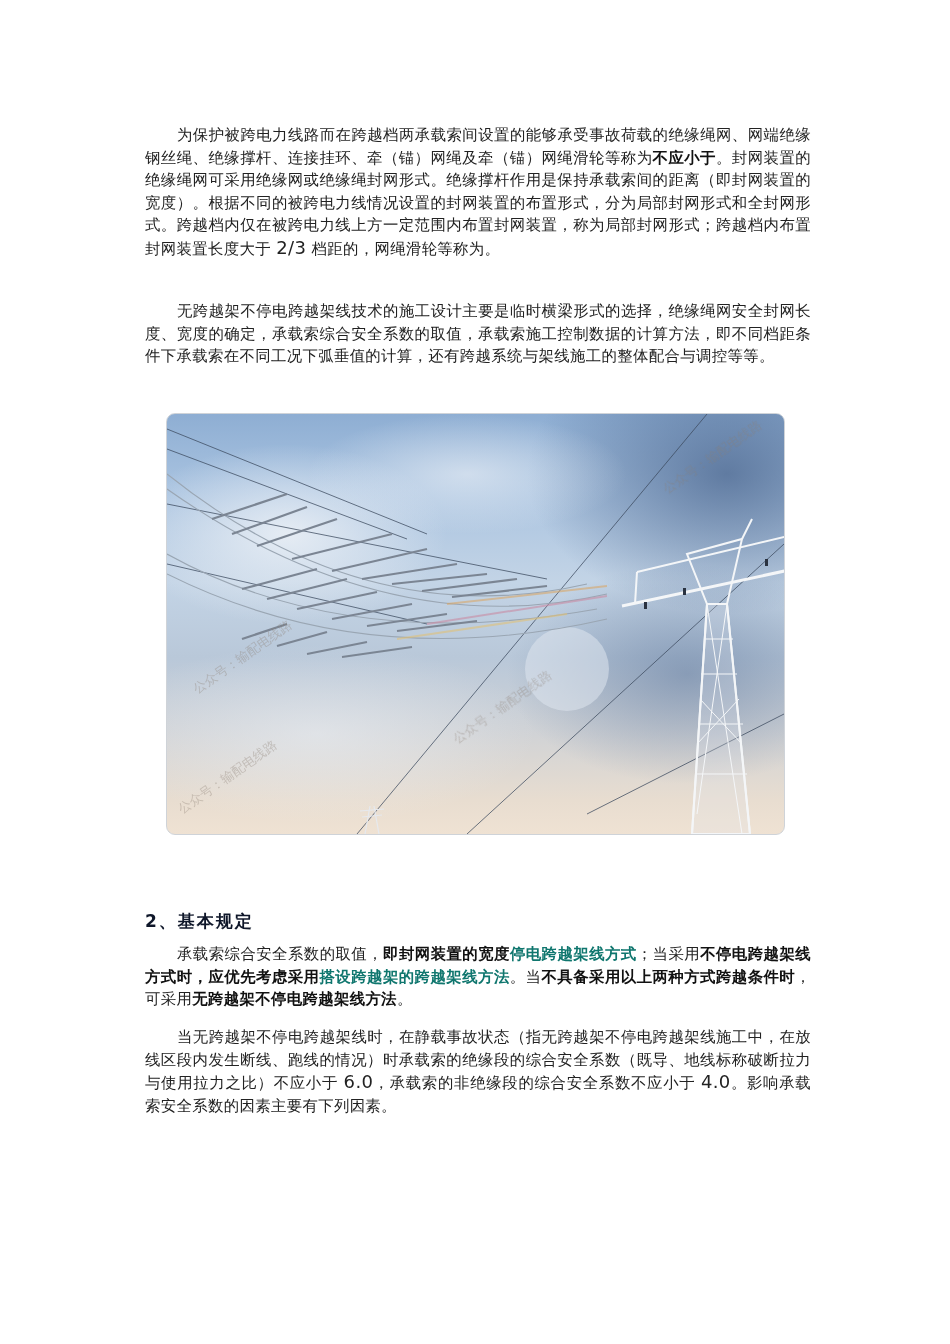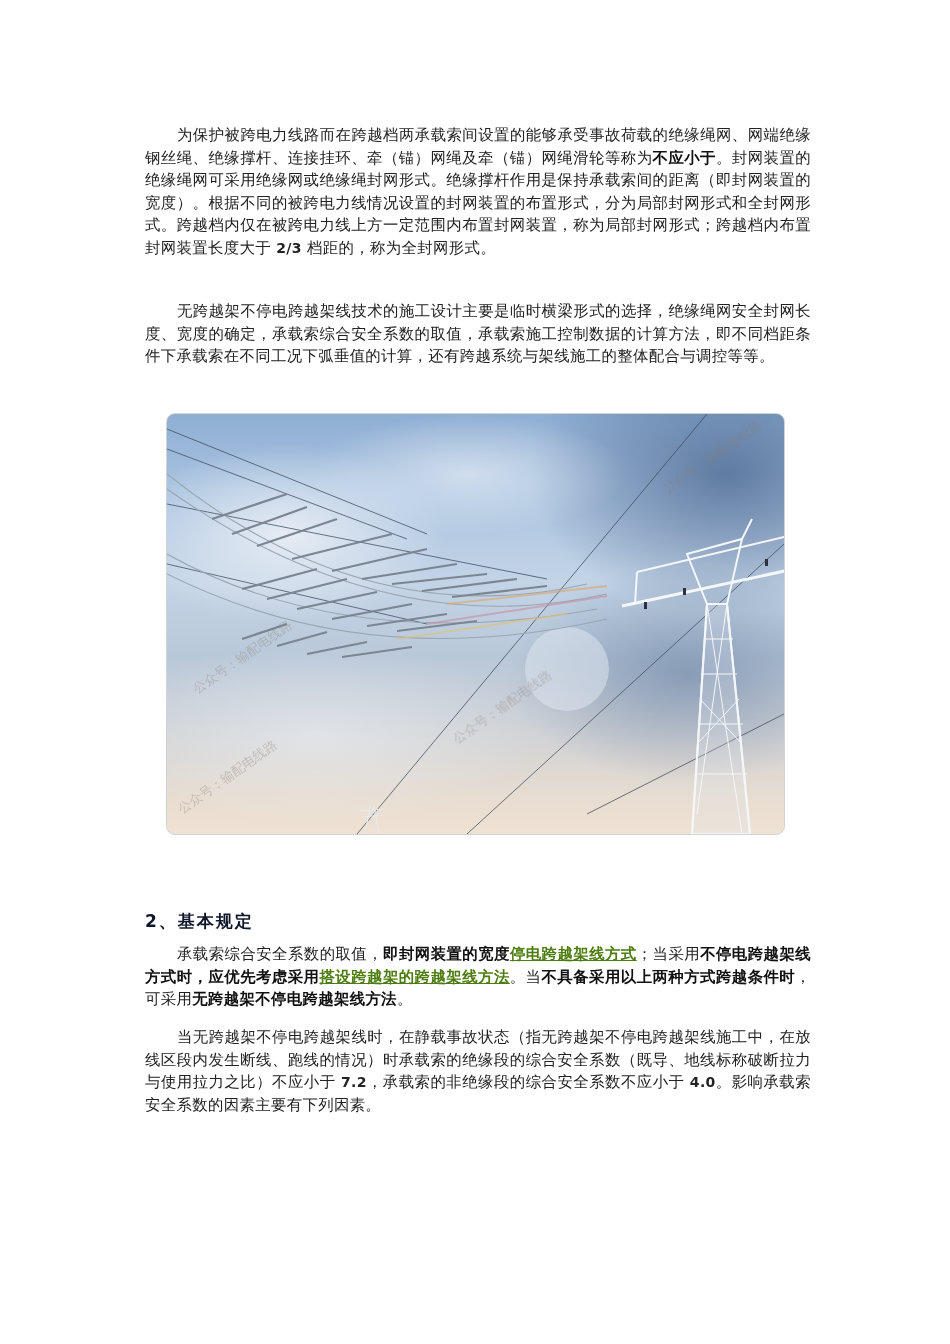"2/3" .num { font-size: 14px -> 18px; font-weight: bold -> none }
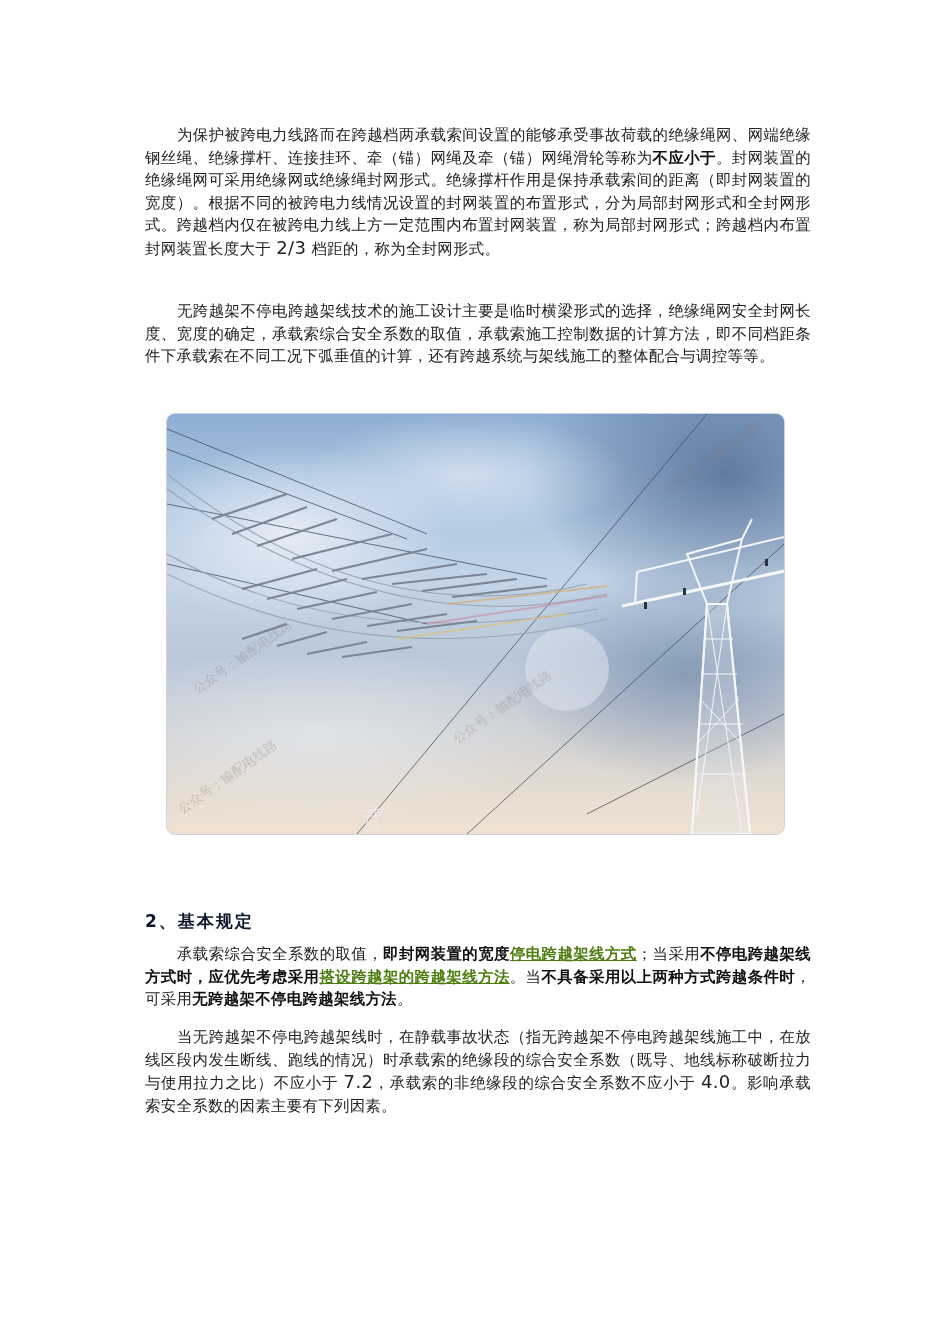"档距的，称为全封网形式。" span { text: 称为全封网形式 -> 网绳滑轮等称为 }
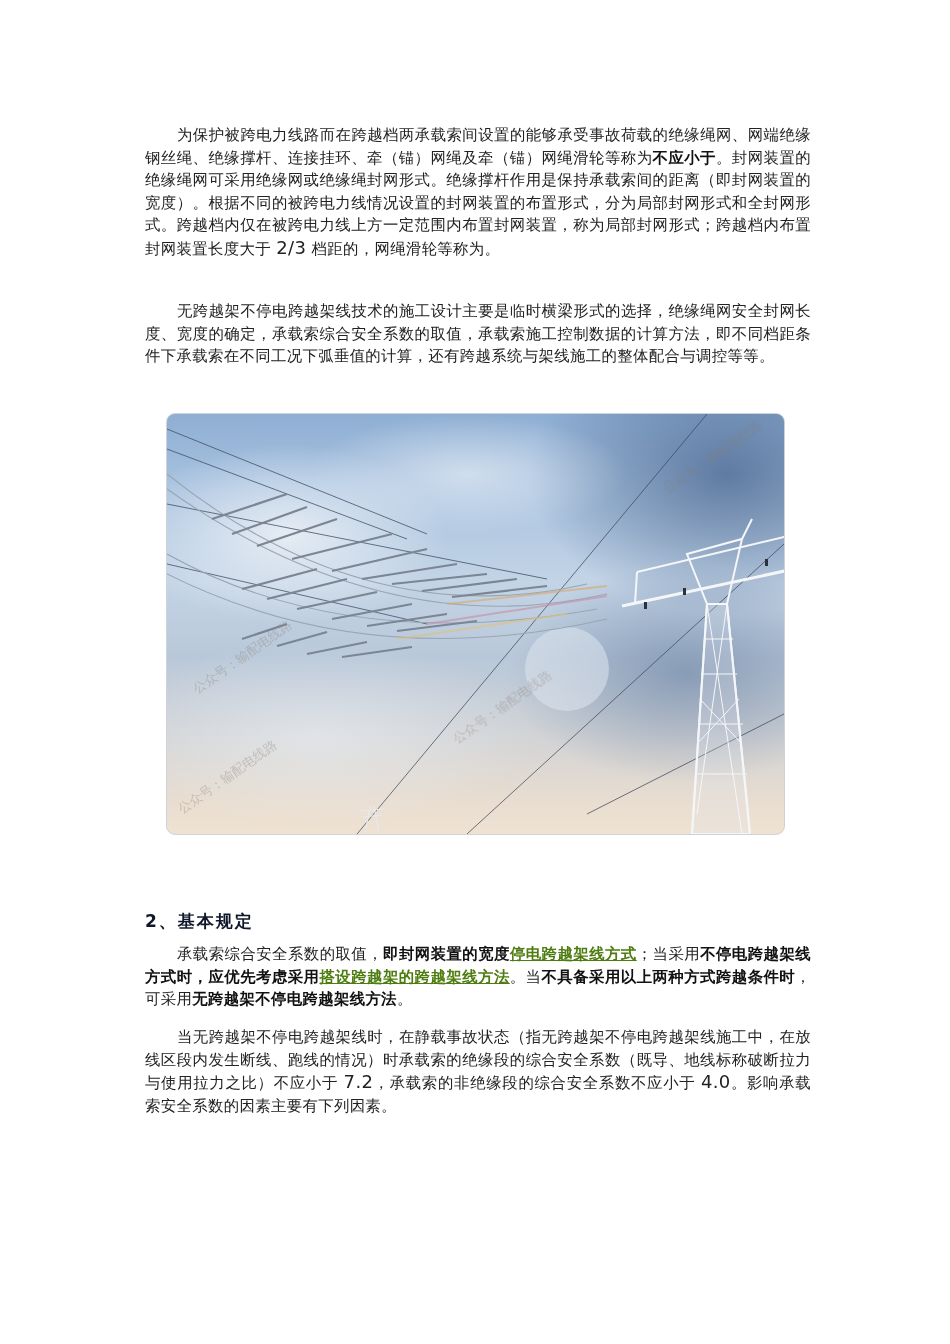"停电跨越架线方式" .hl { color: #4d7c0f -> #0f766e; text-decoration: underline -> none }
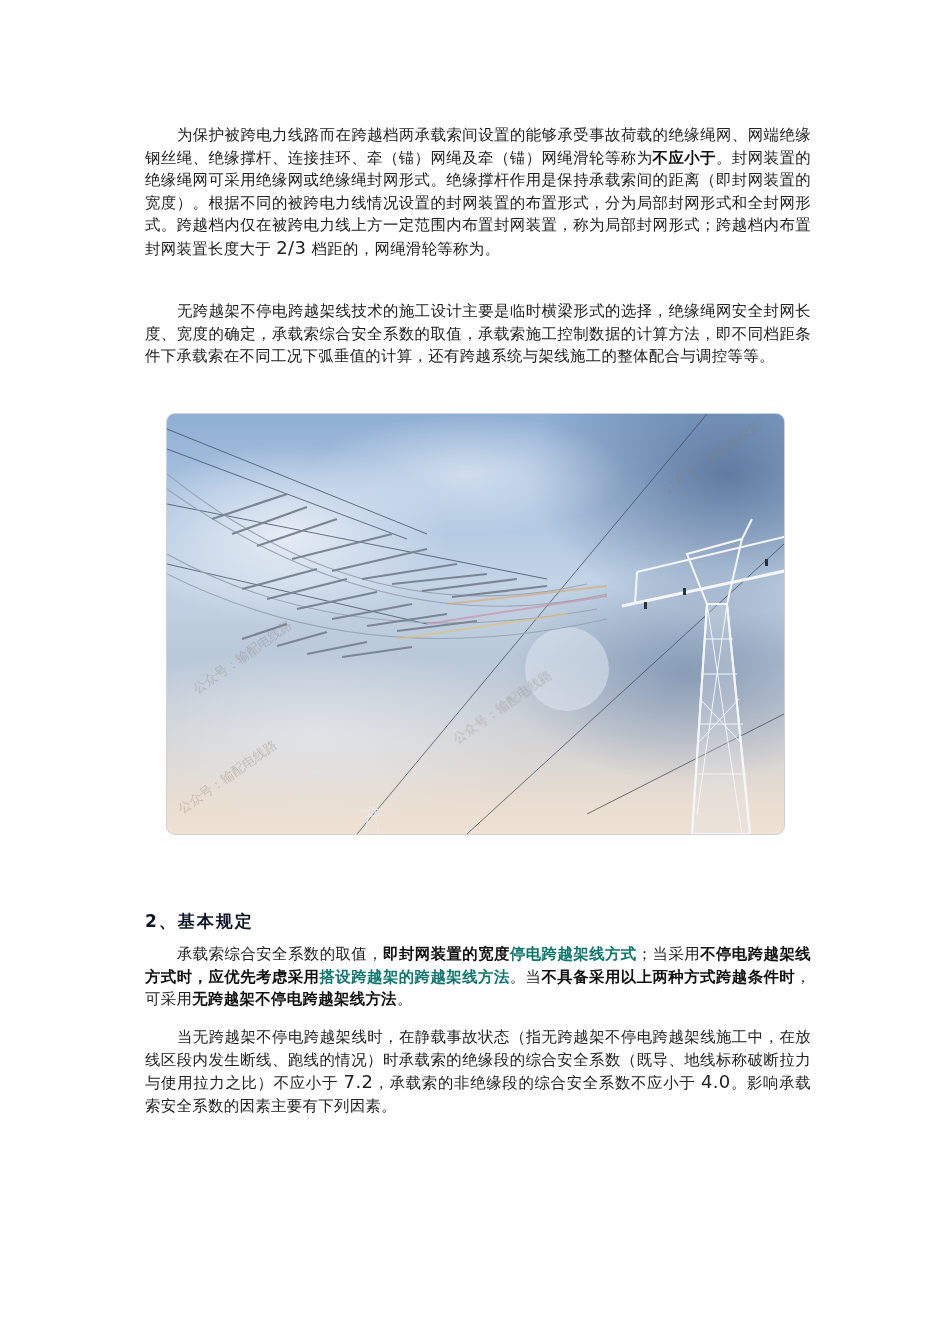"7.2" span.num { text: 7.2 -> 6.0 }
